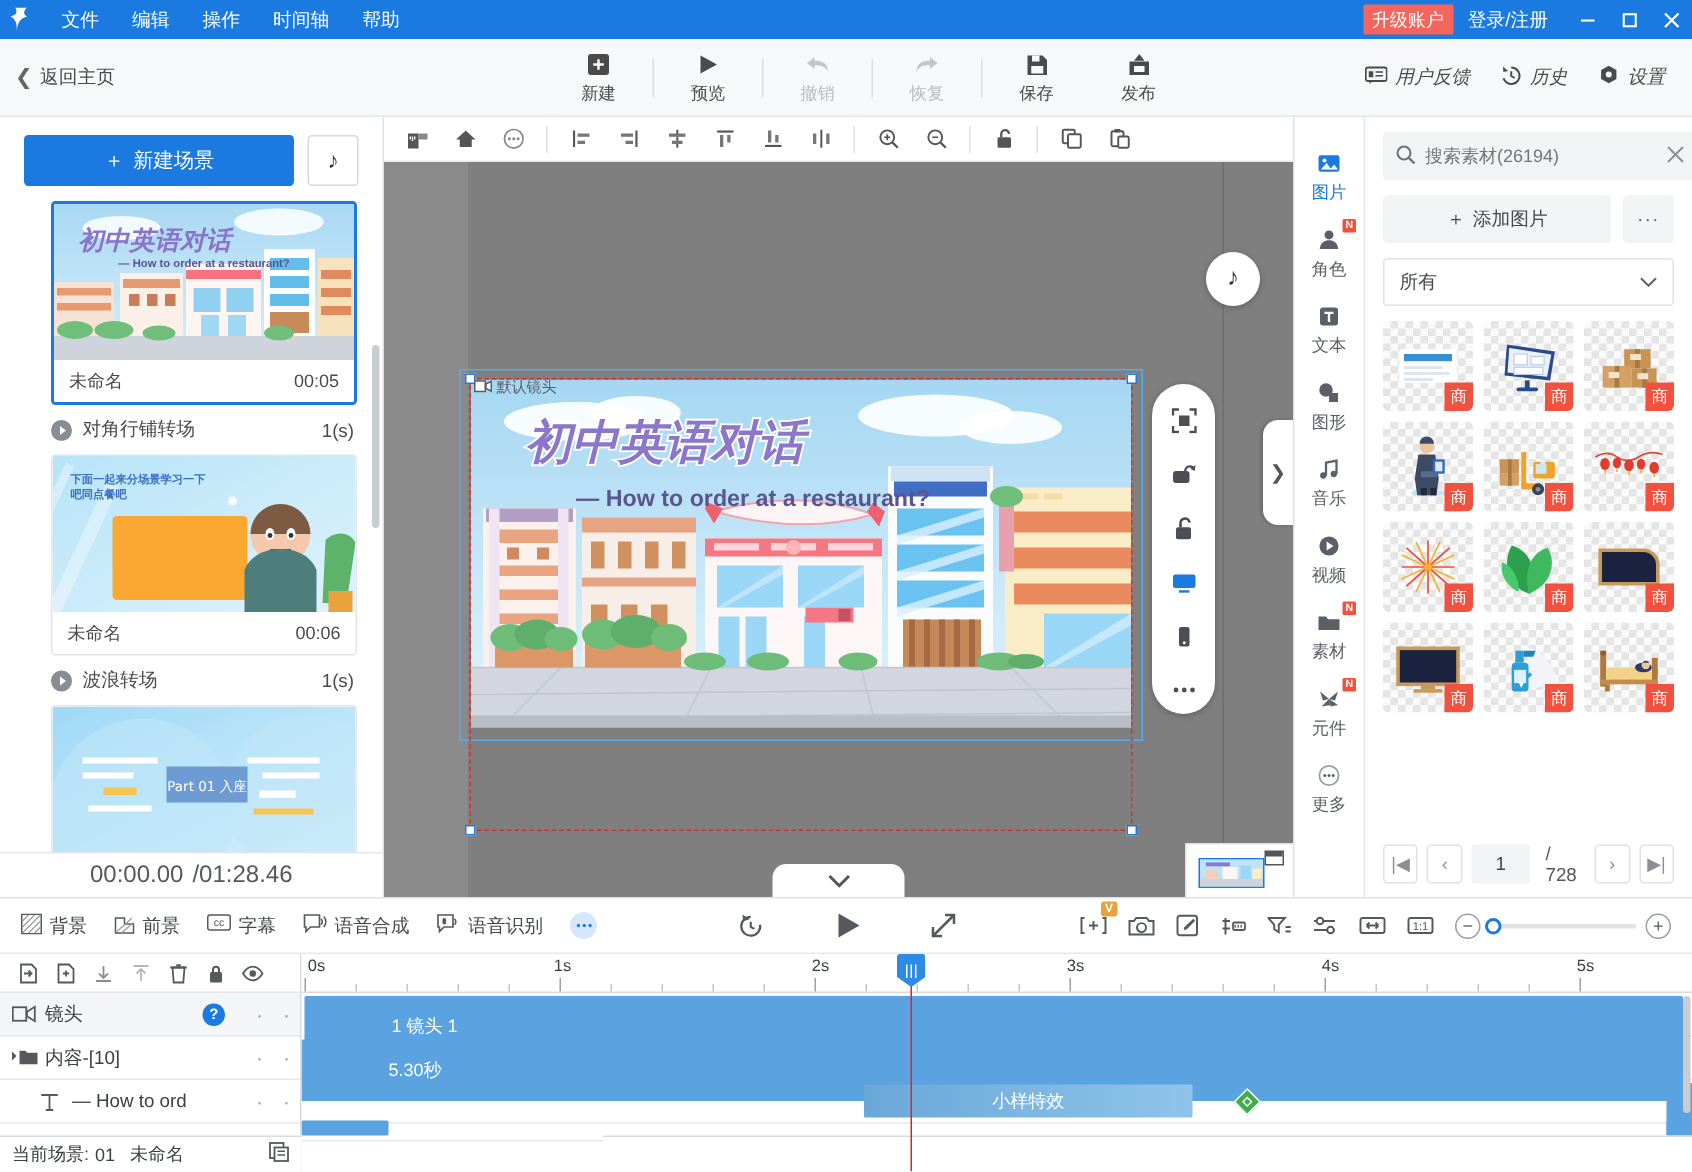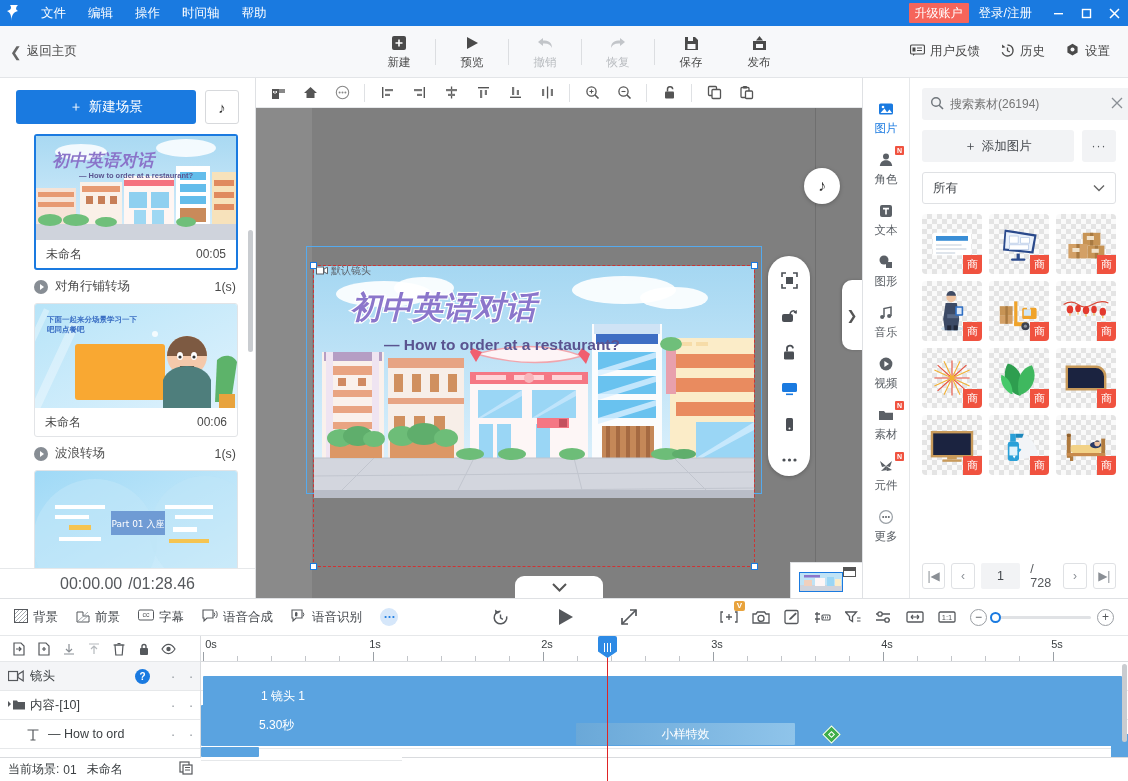"用户反馈" .tb-rbtn { font-style: none -> italic }
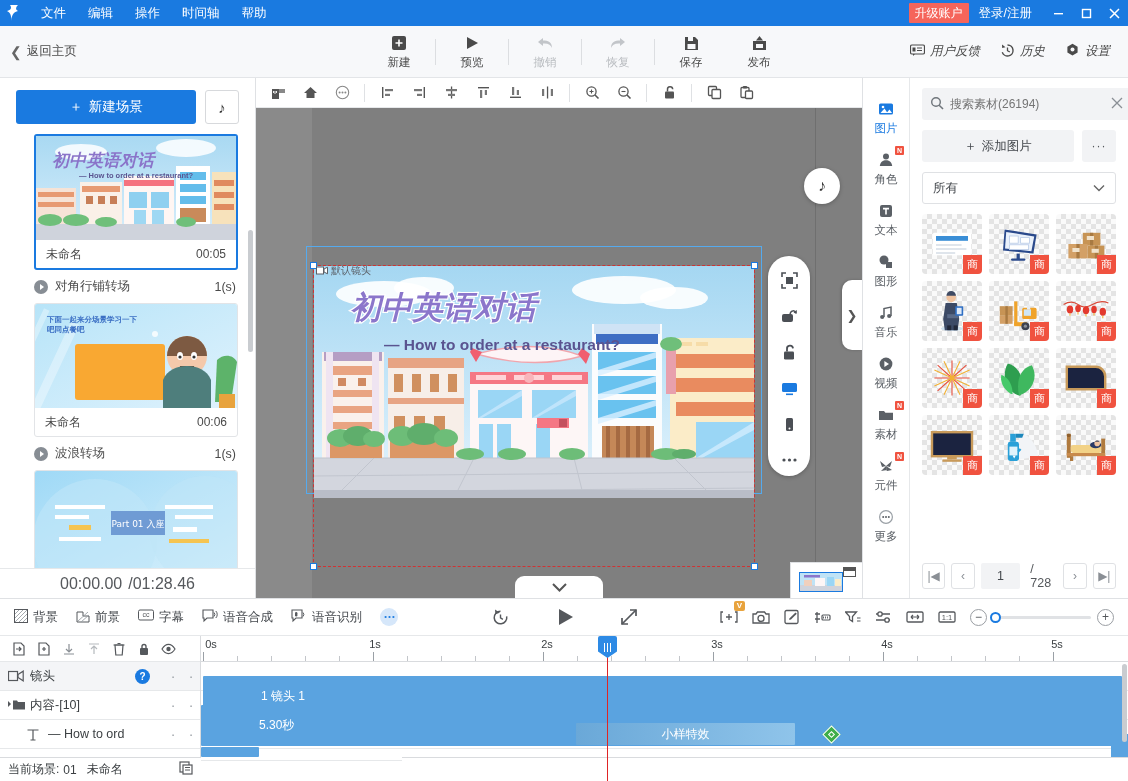"默认镜头" .slide { top: 158px -> 145px }
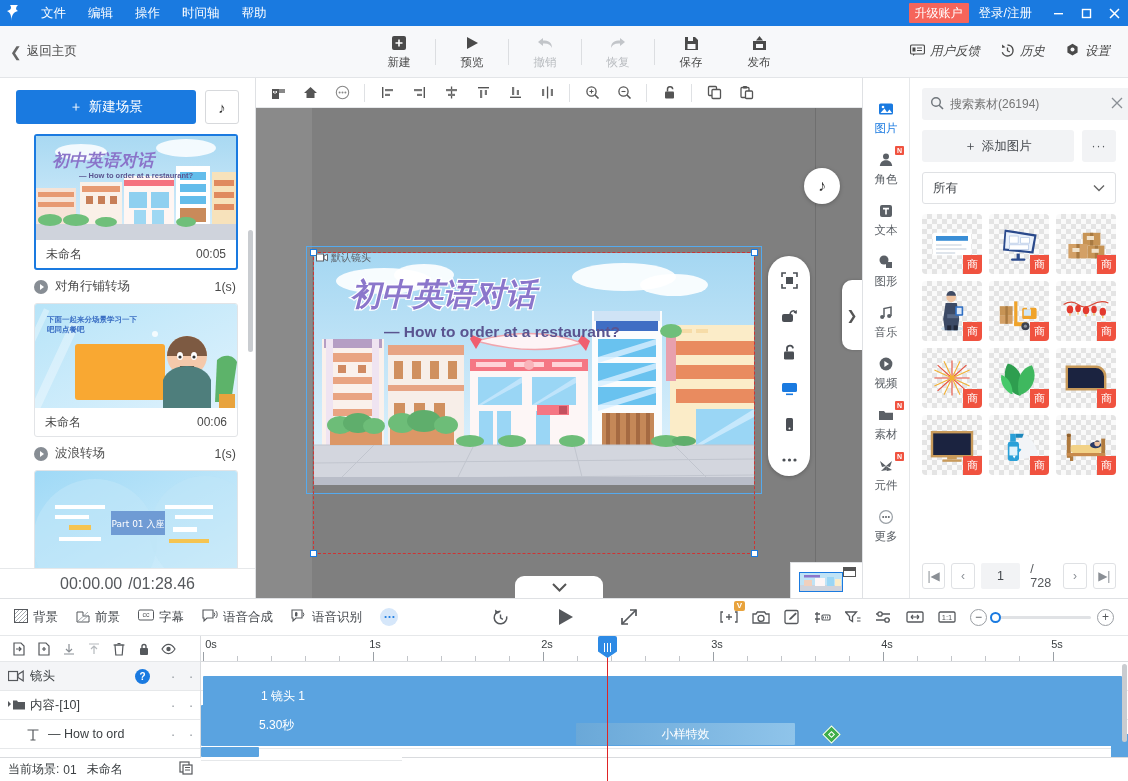"1 镜头 1" .clip { top: 14px -> 2px }
